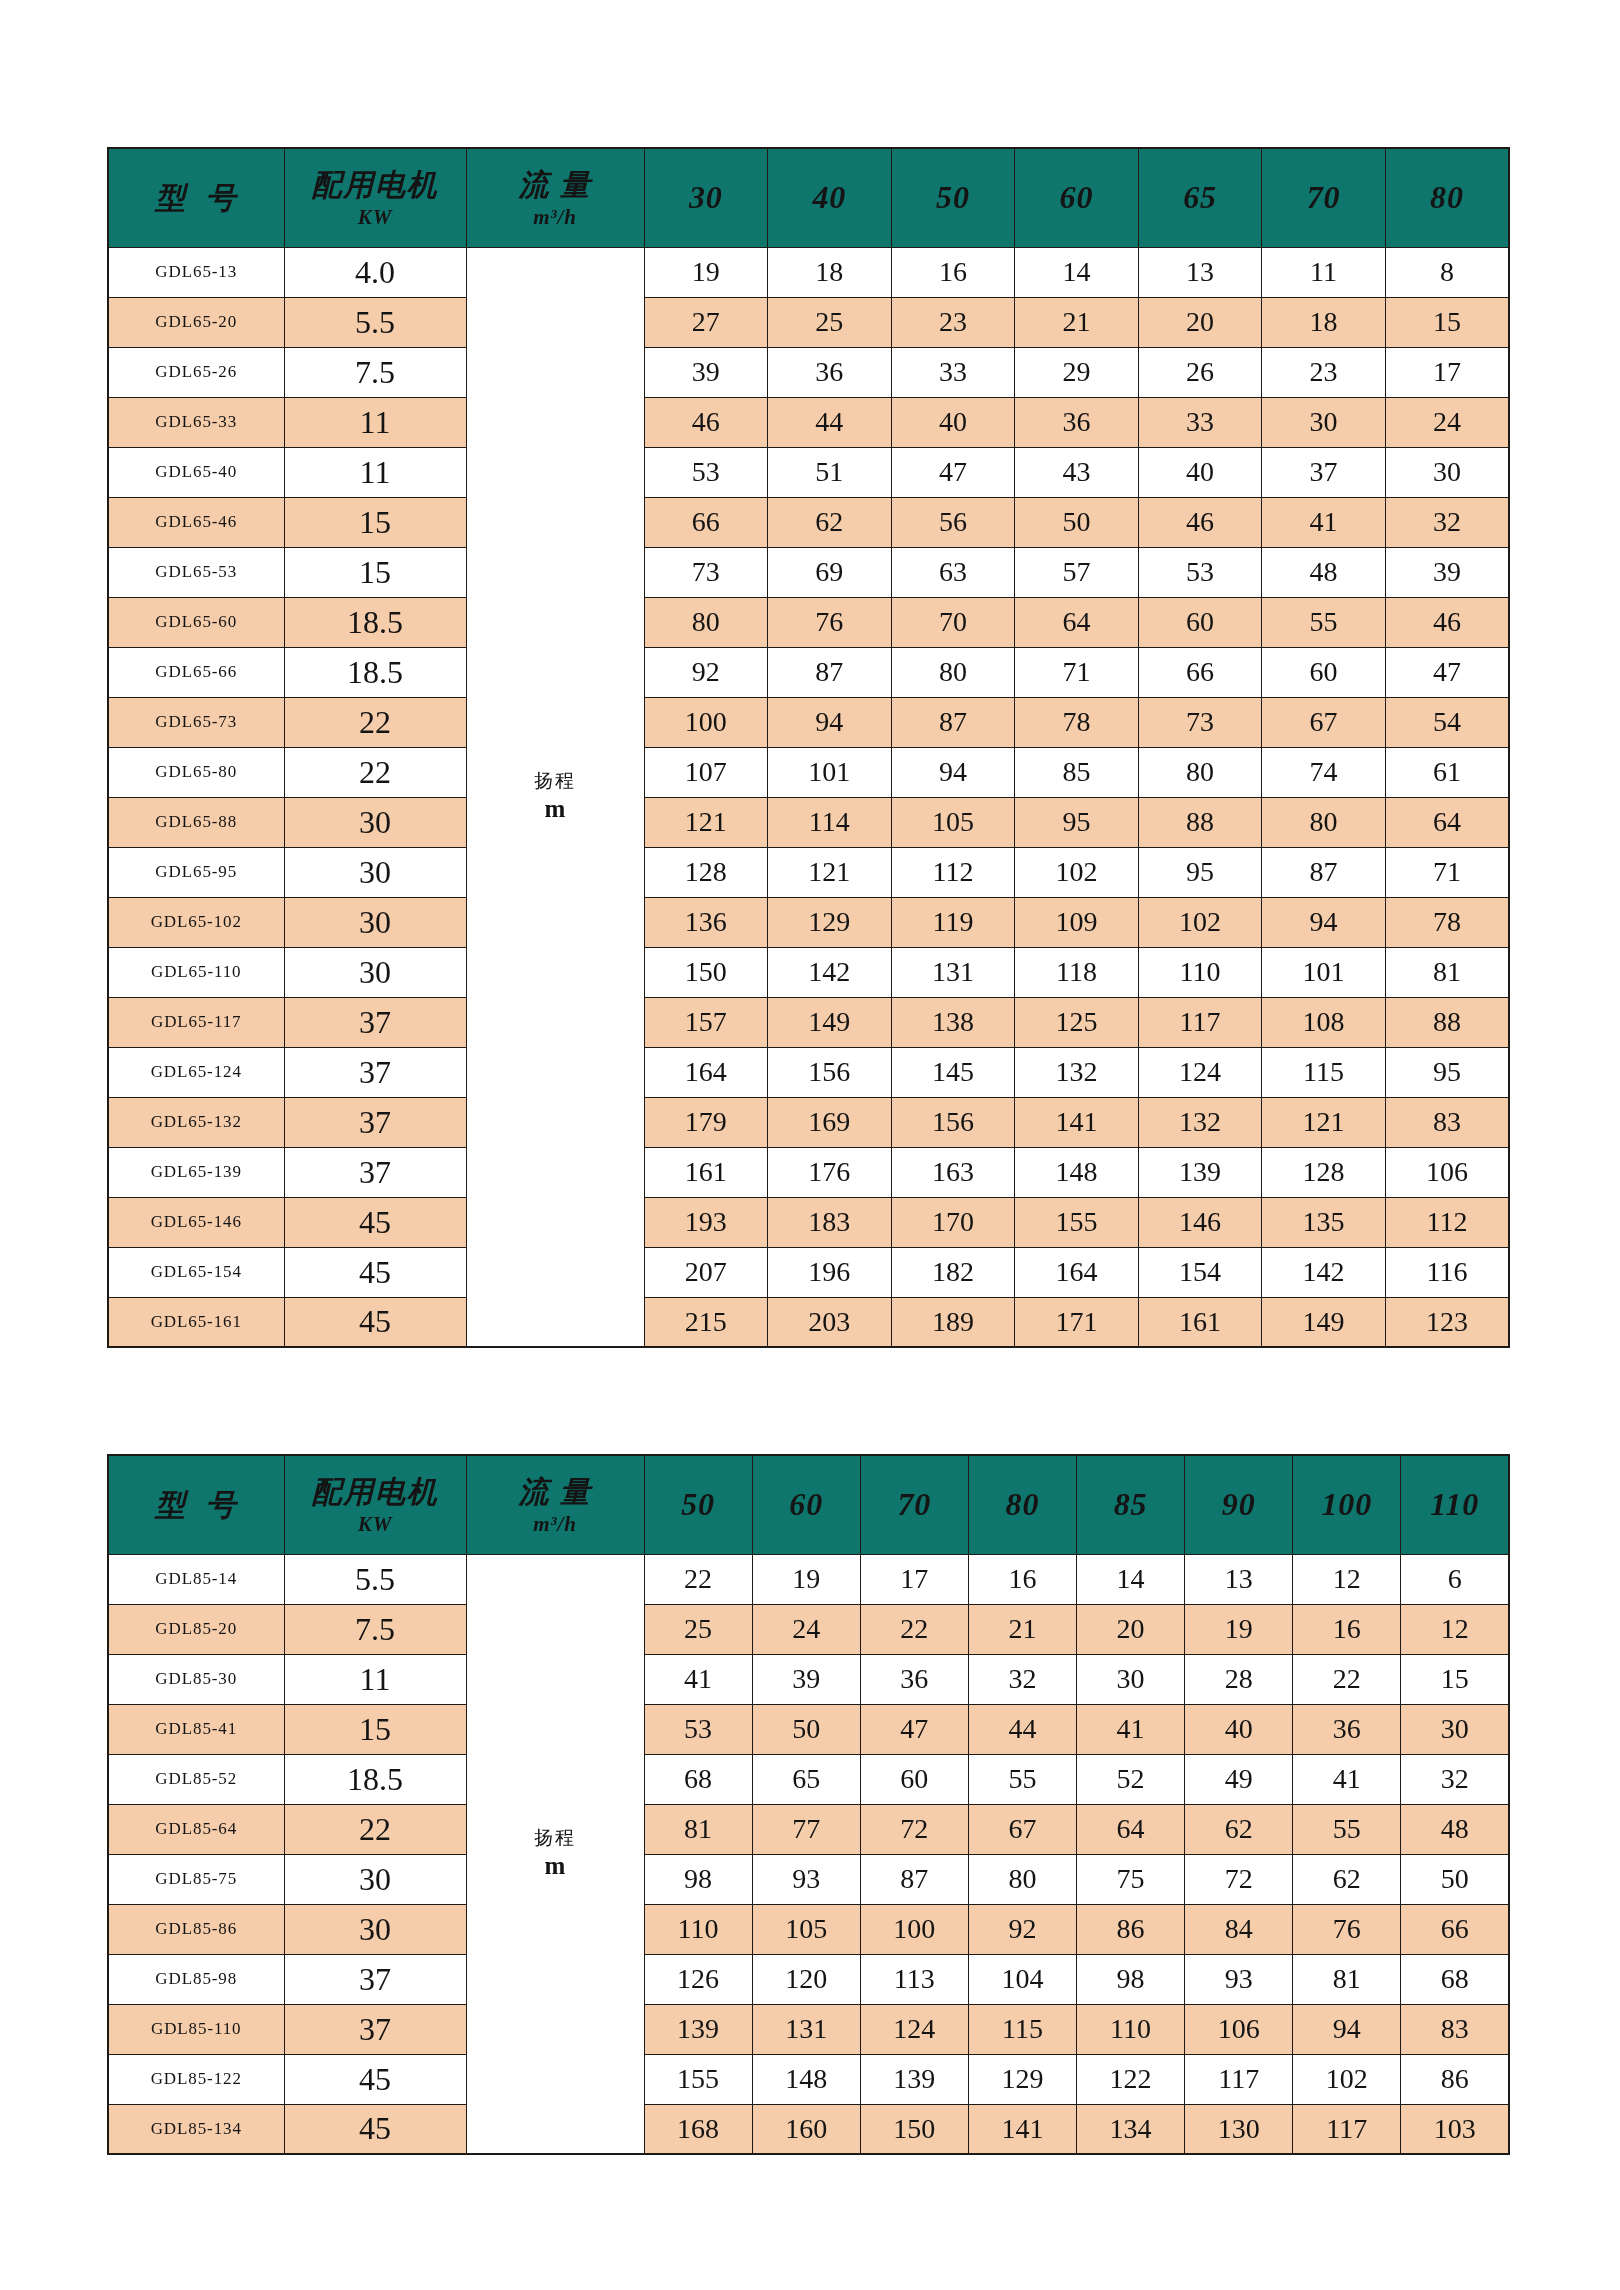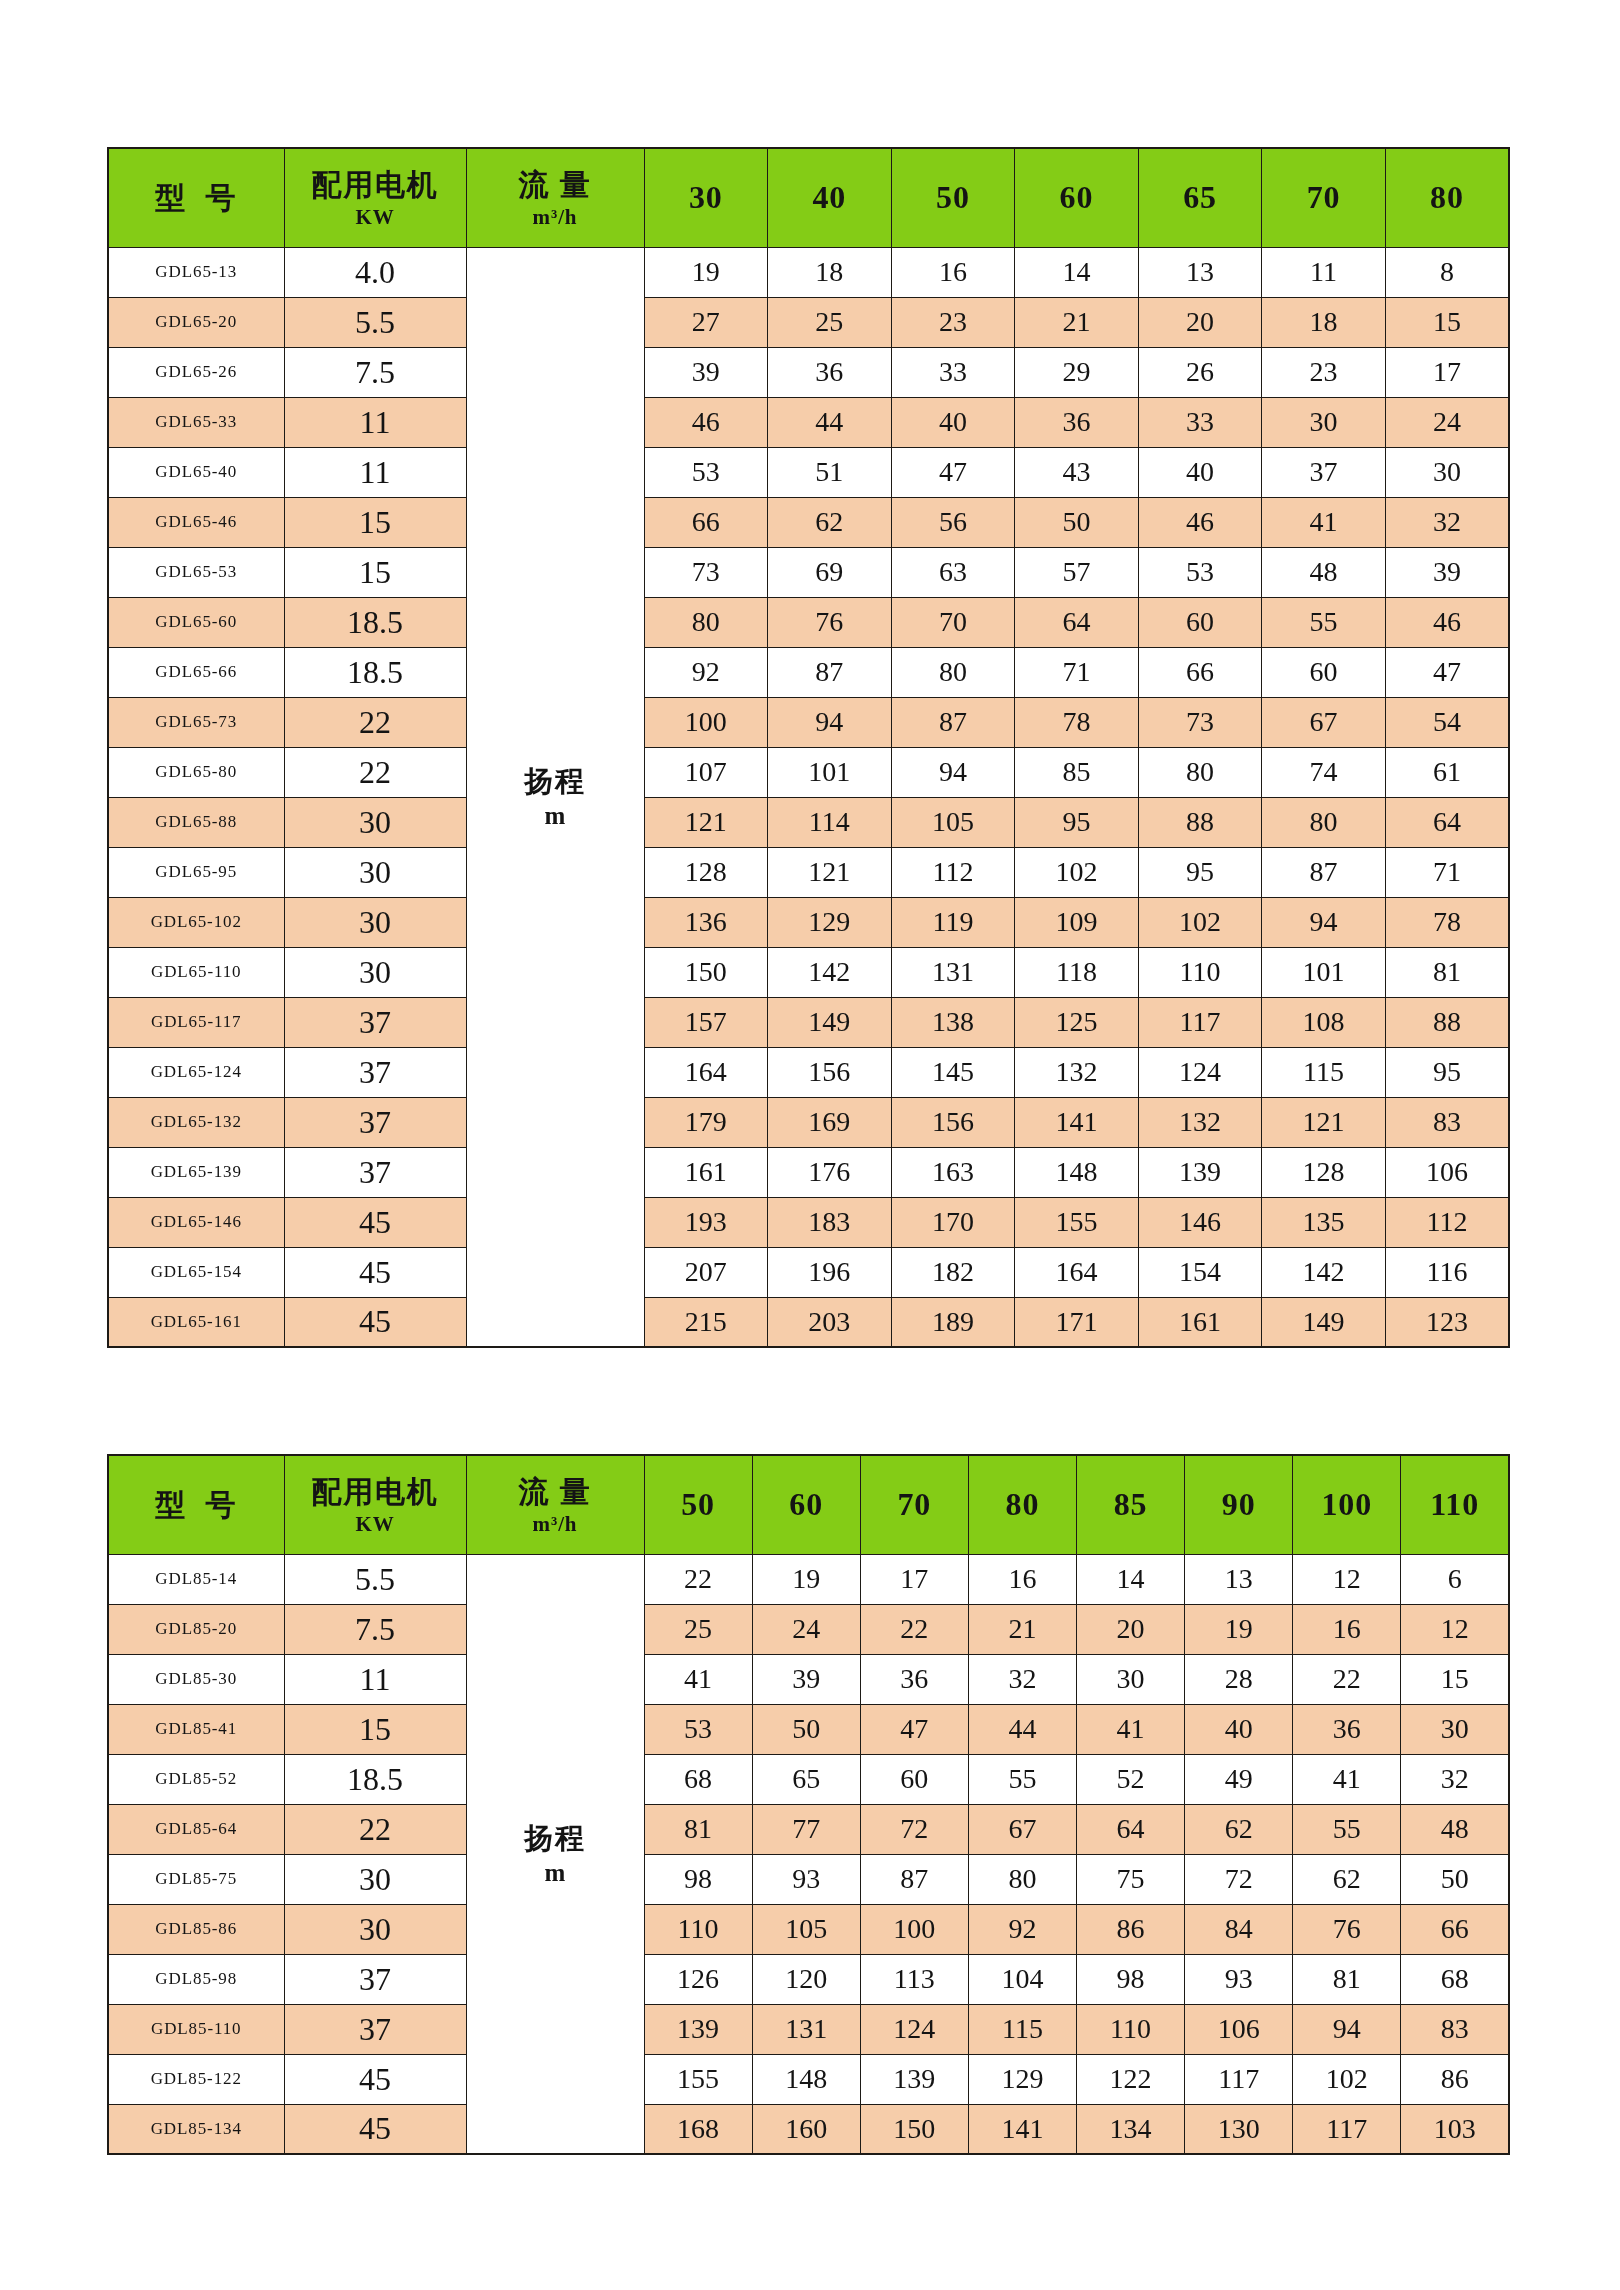"型 号" th { background: #84cc16 -> #0f766e; font-style: none -> italic }
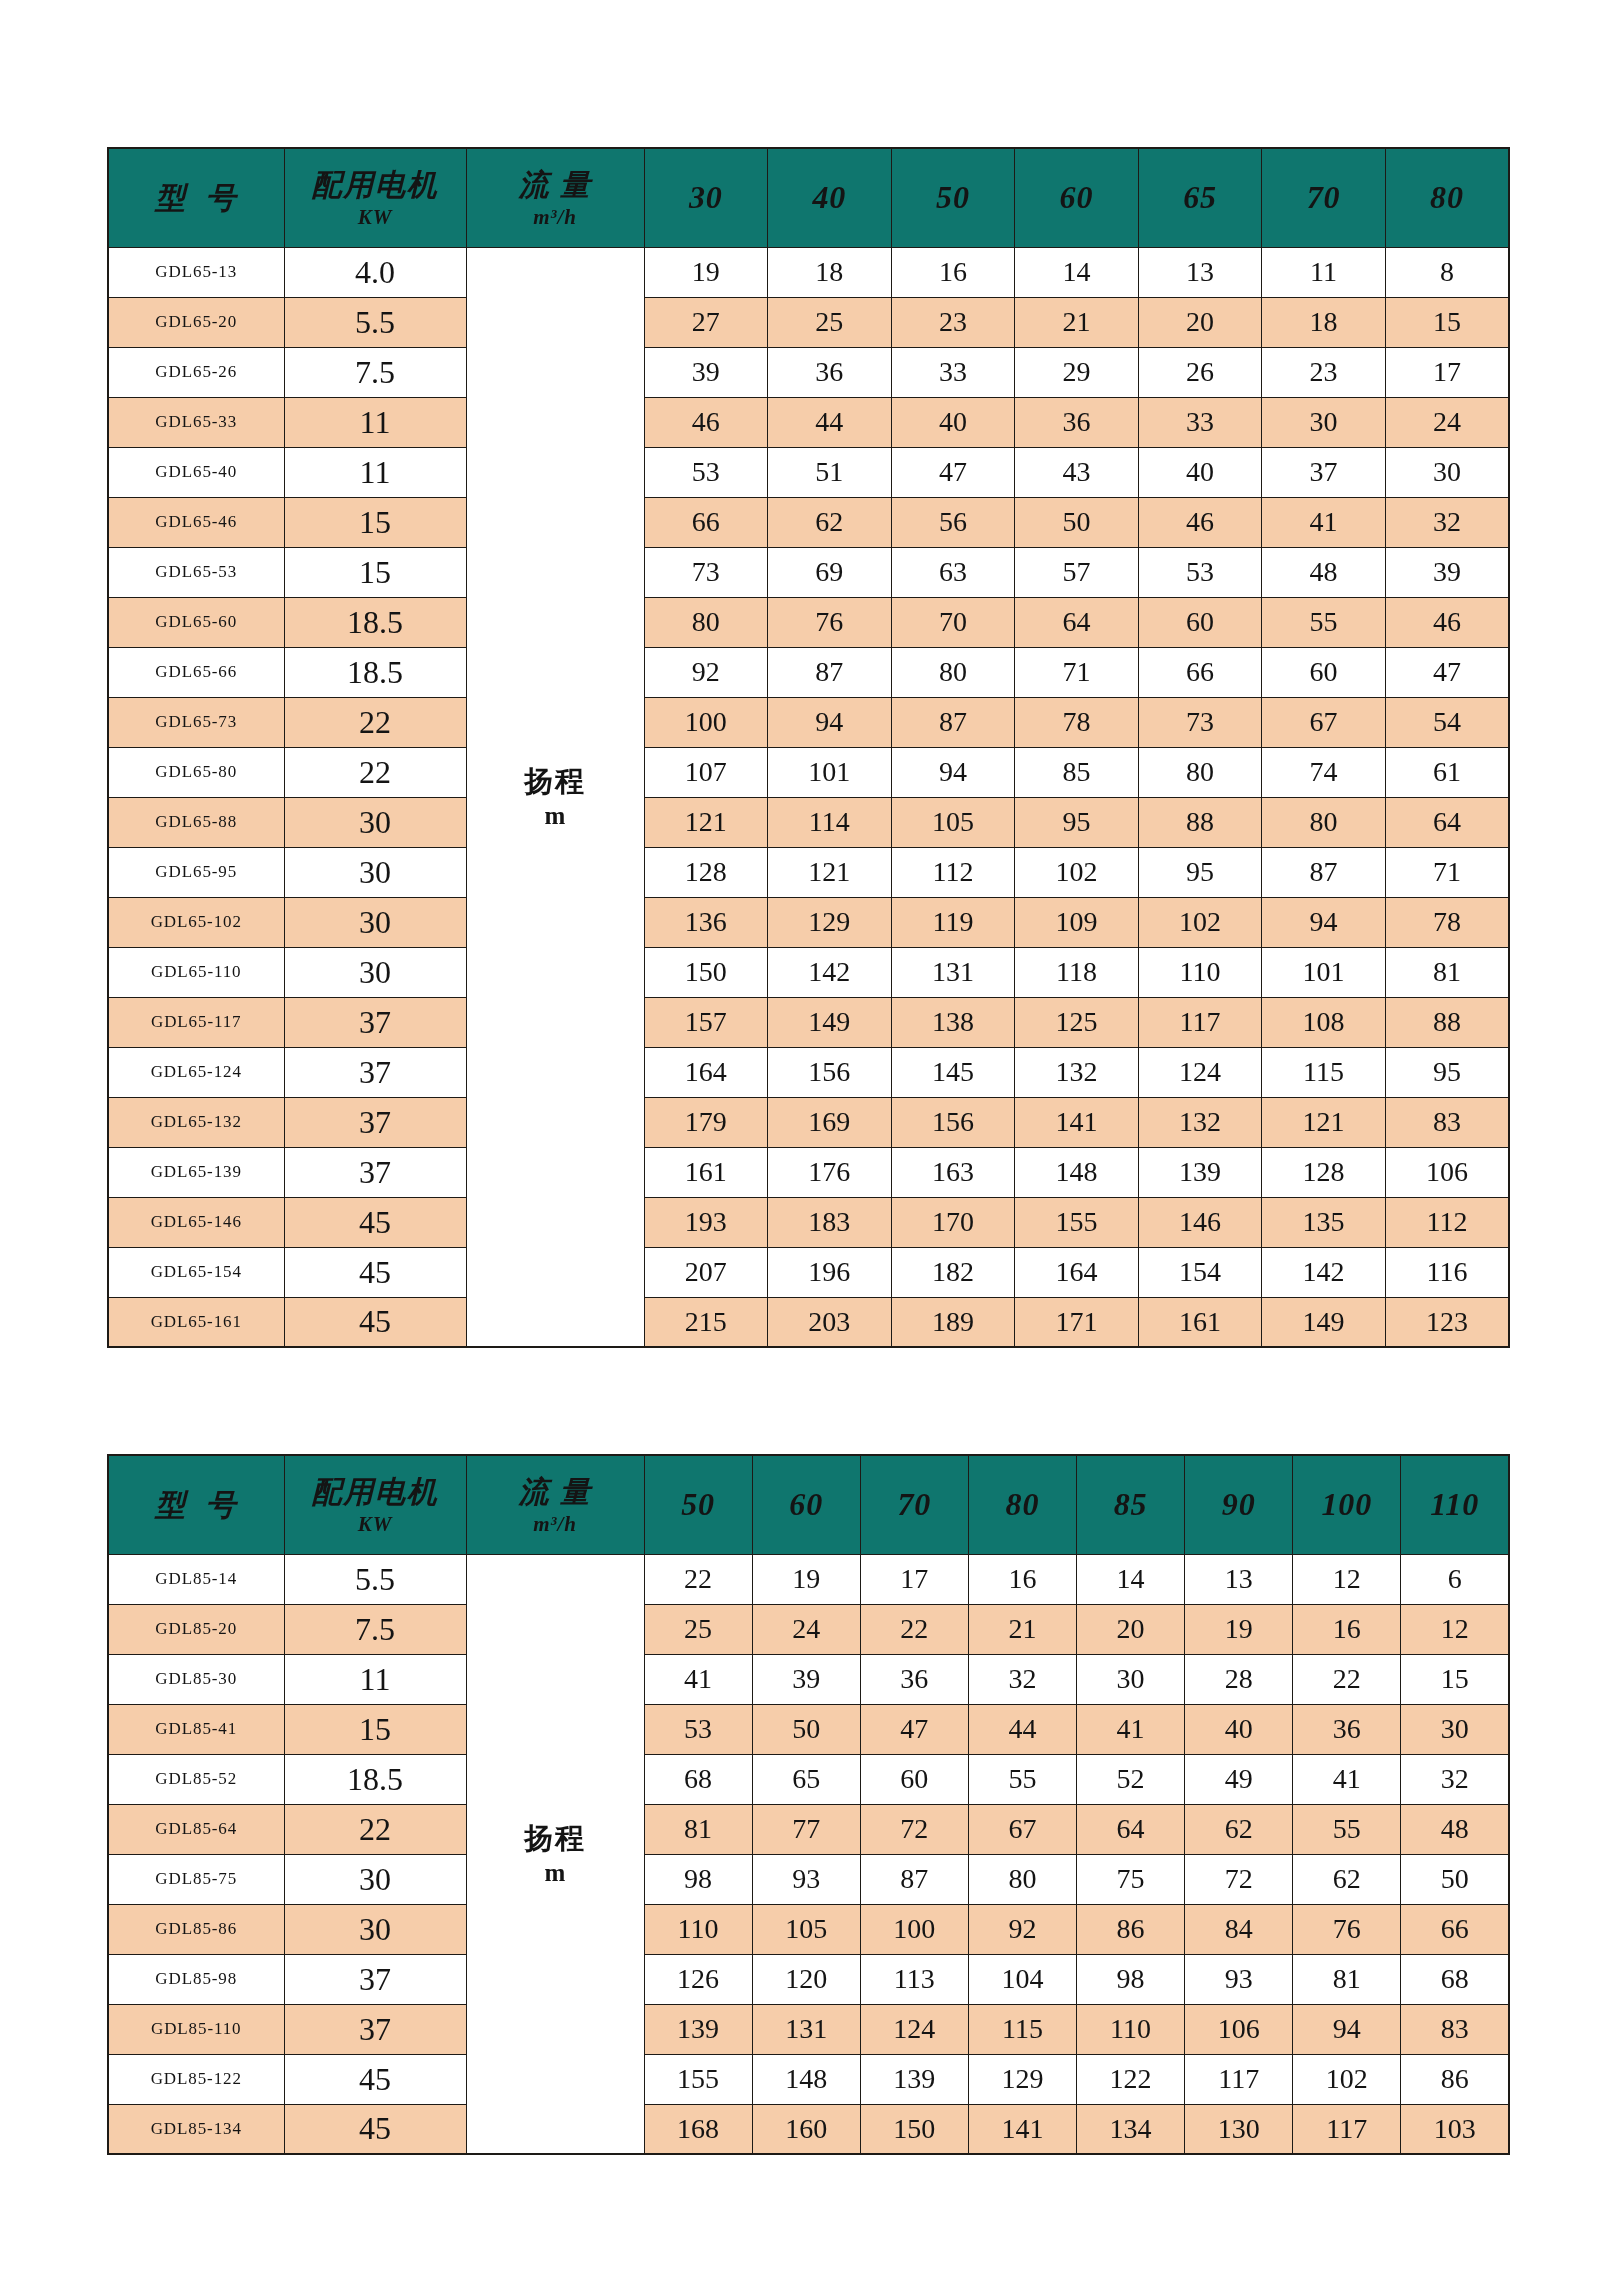"扬程" td.merge .yc1 { font-size: 29px -> 19px; font-weight: bold -> normal }
